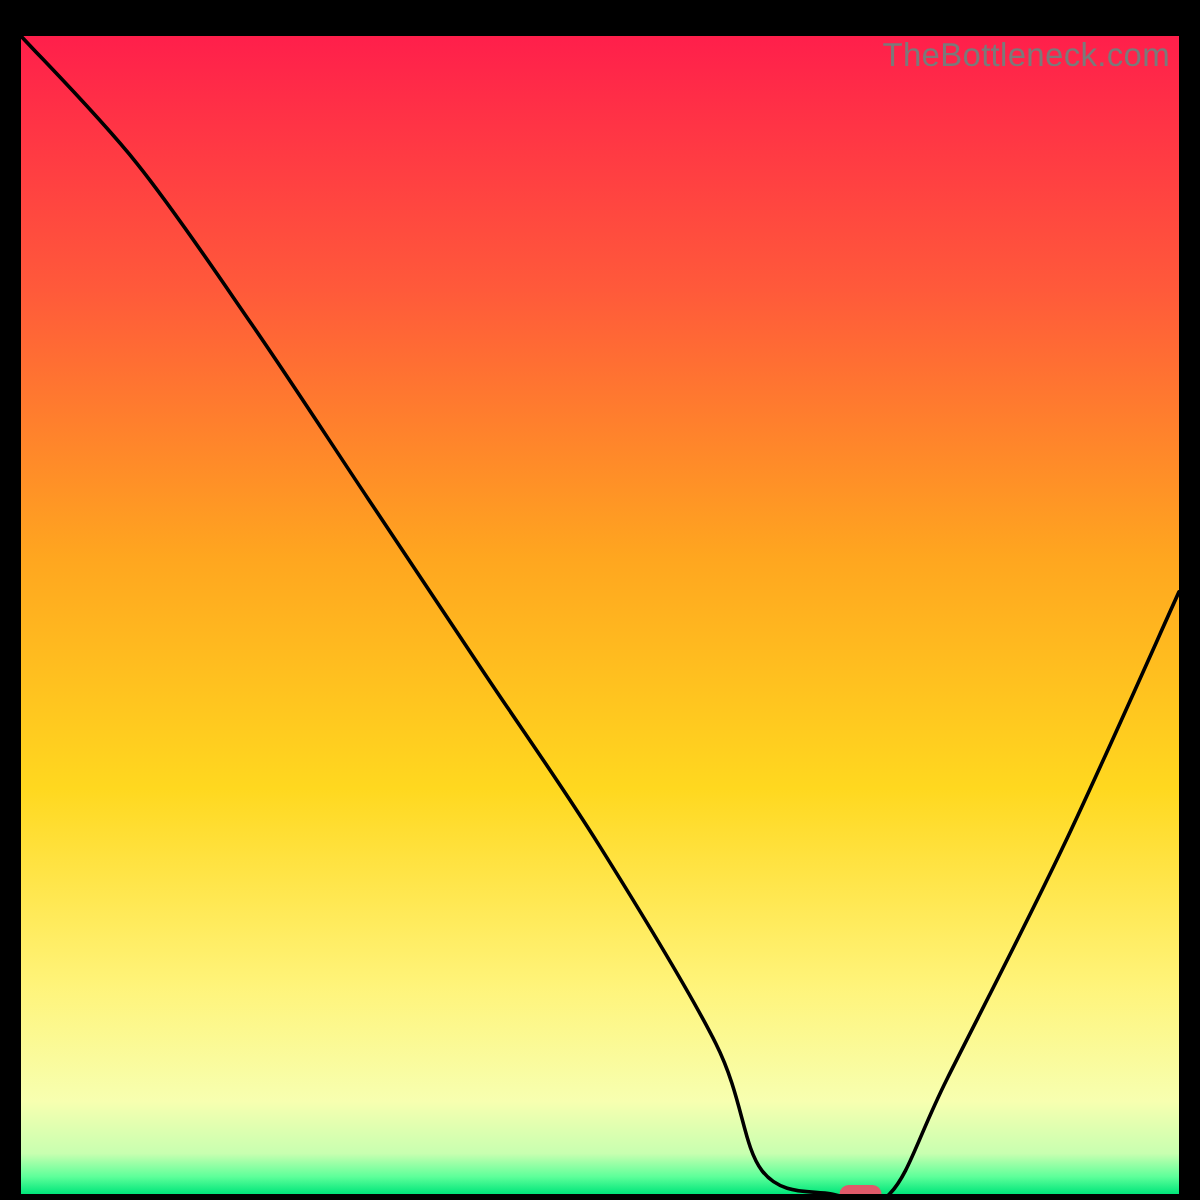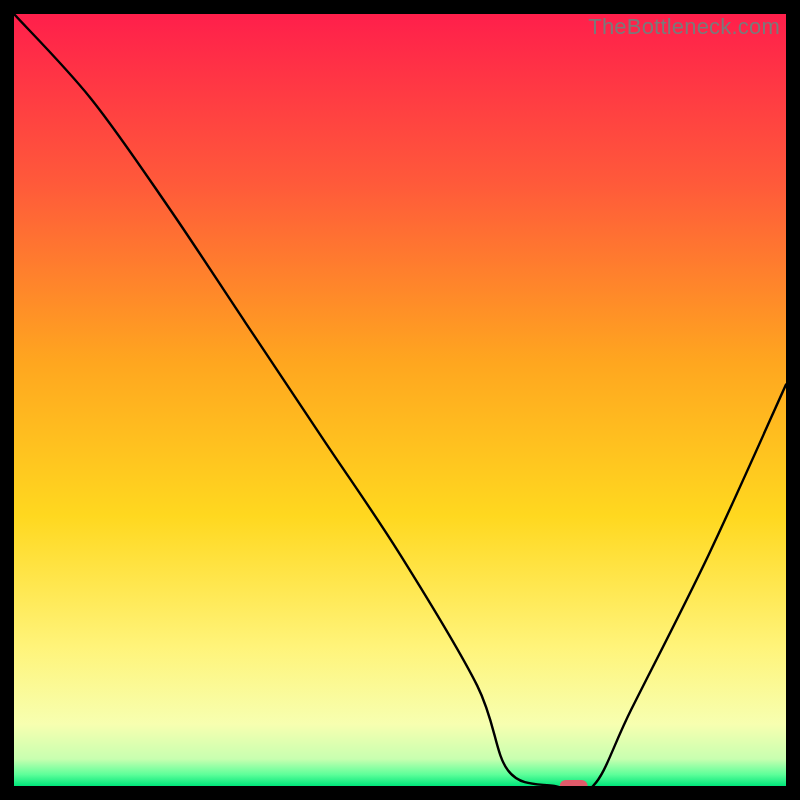"TheBottleneck.com" .frame { top: 14px -> 24px }
